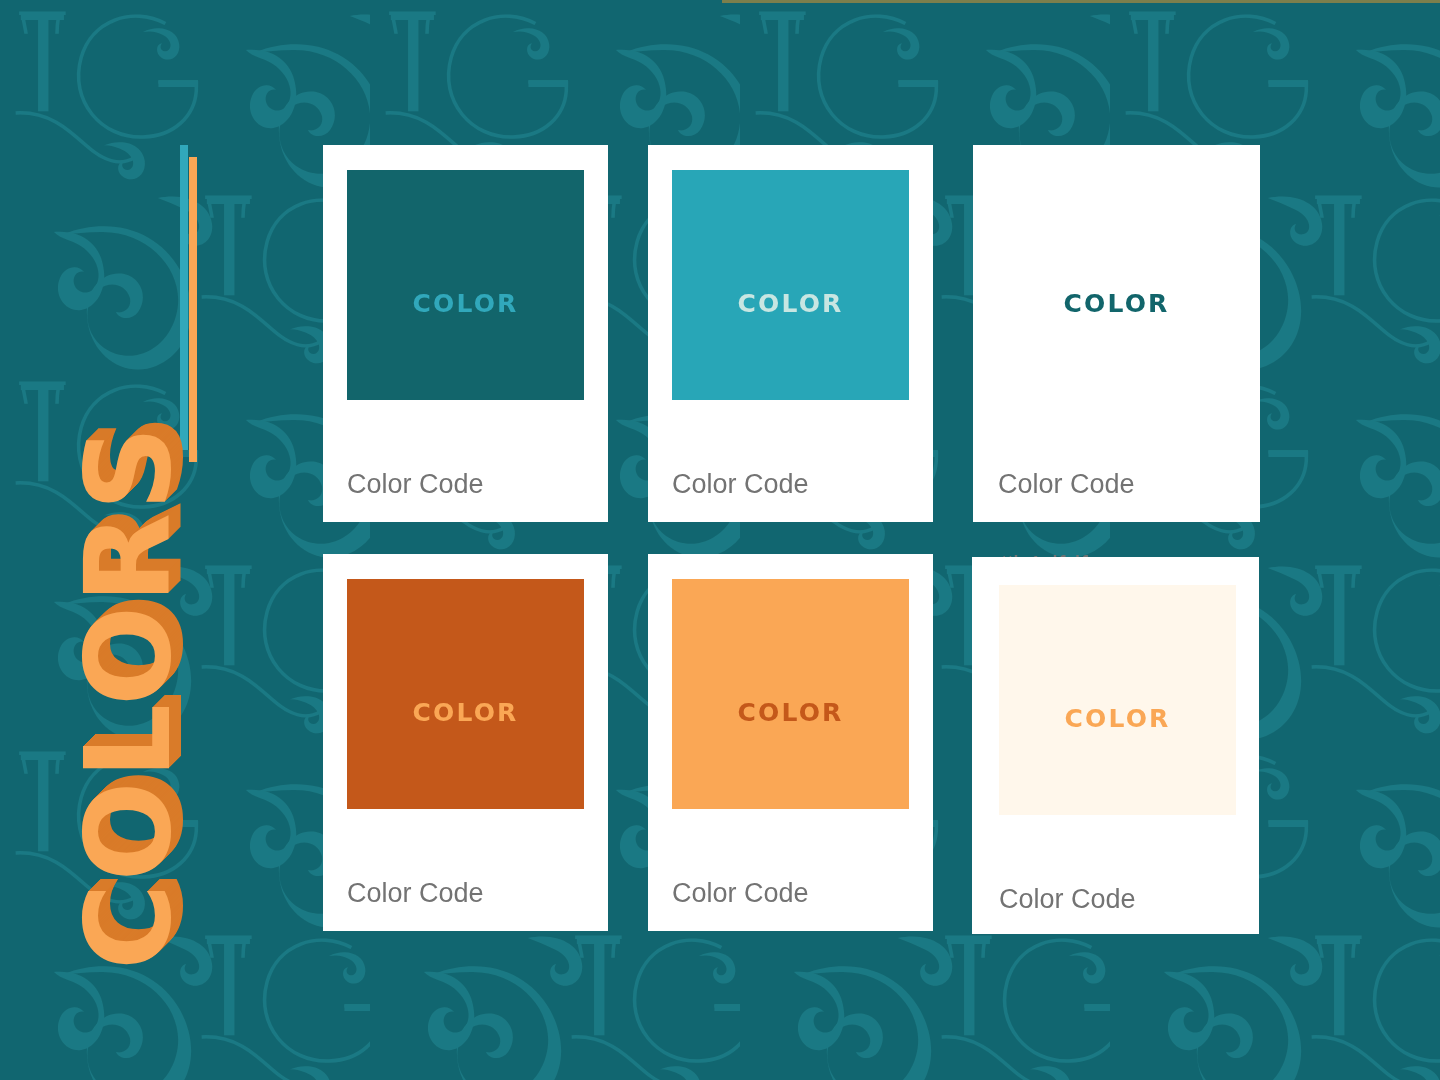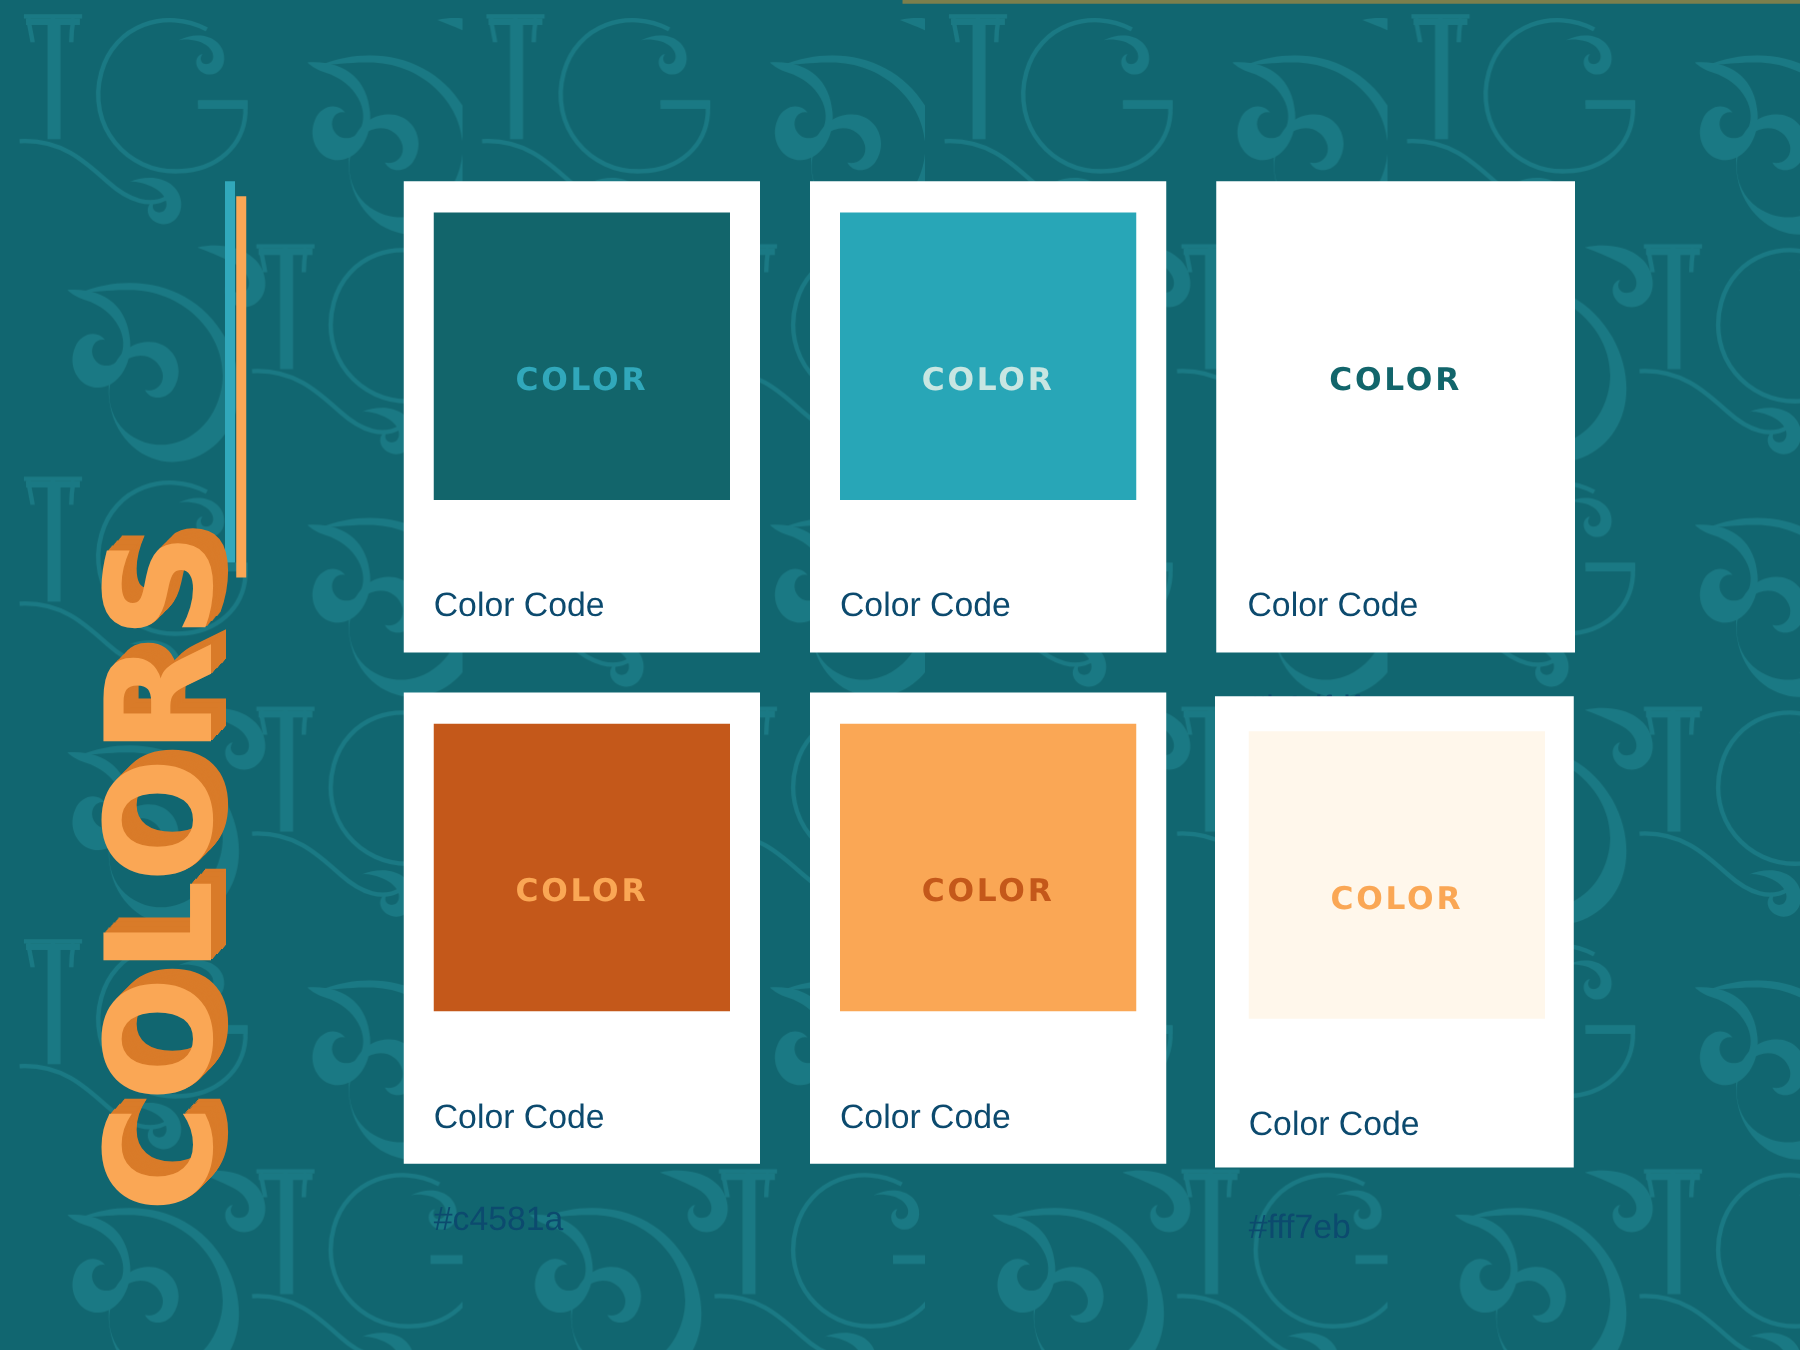"Color Code" .card-caption { color: #0c4a6e -> #737373 }
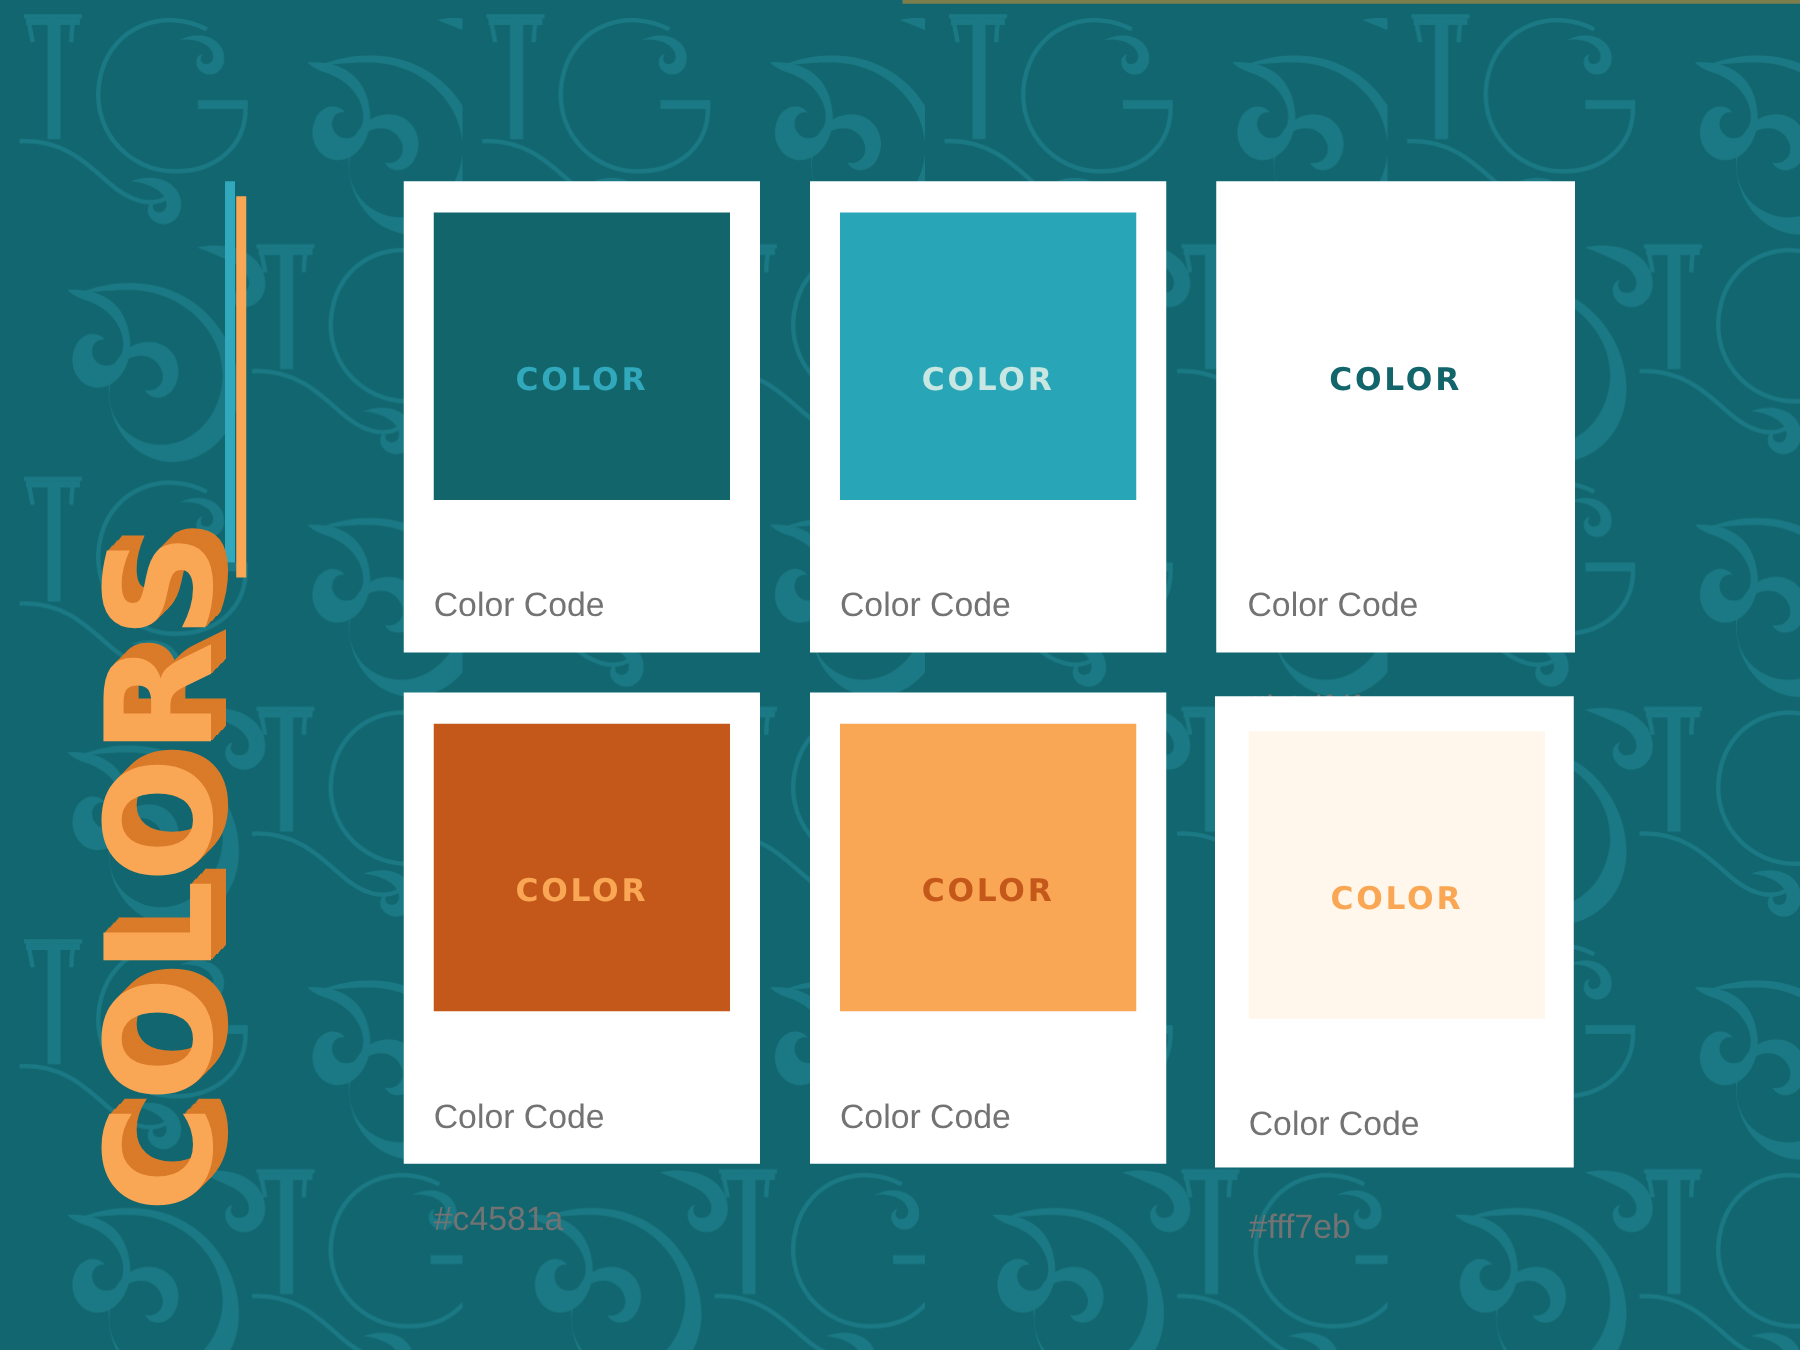"#c4581a" span.caption-line { html: <span>#c4581a</span> -> none }
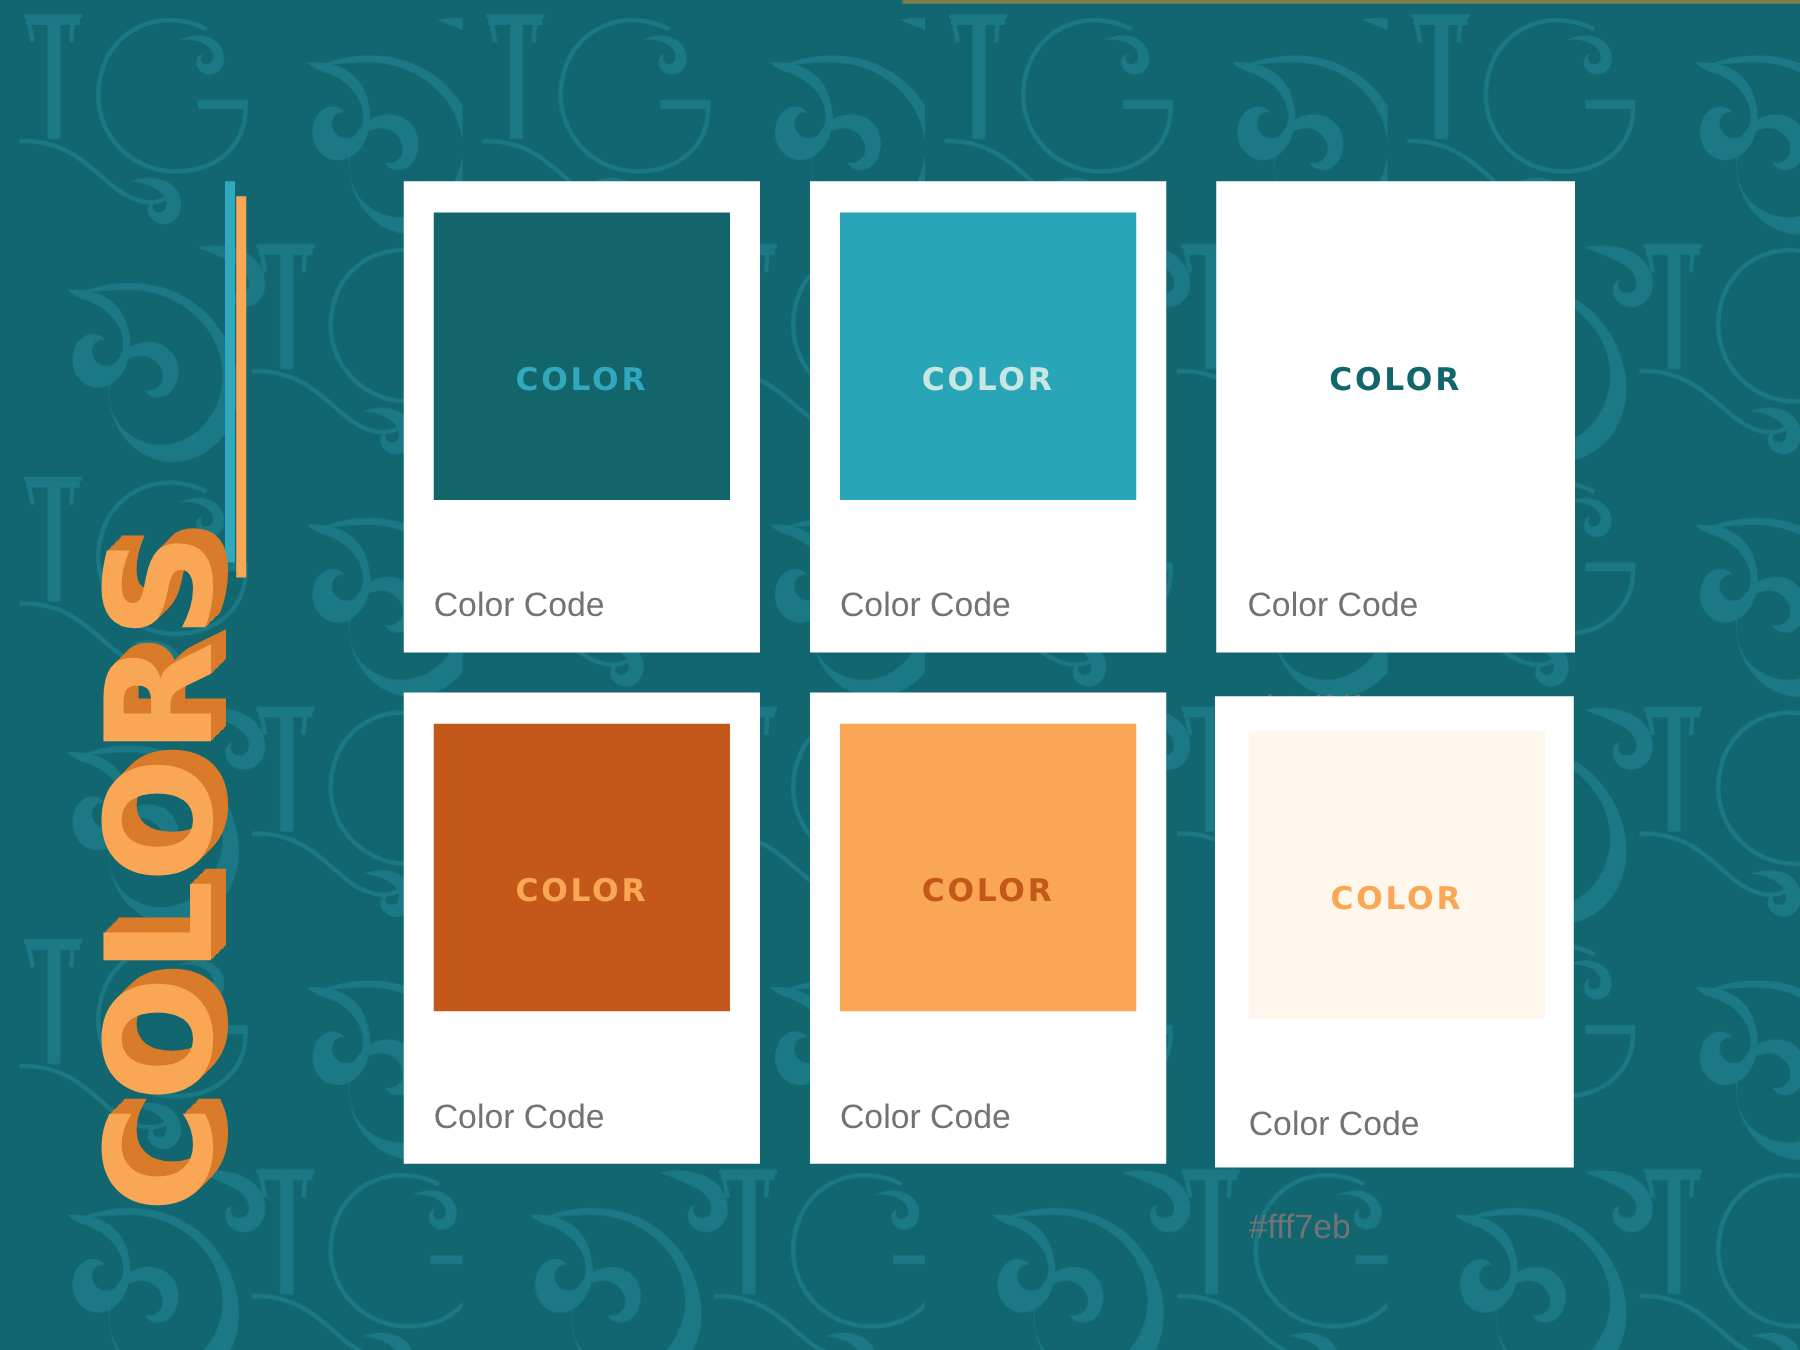"#fff7eb" span.caption-line { html: <span>#fff7eb</span> -> none }
